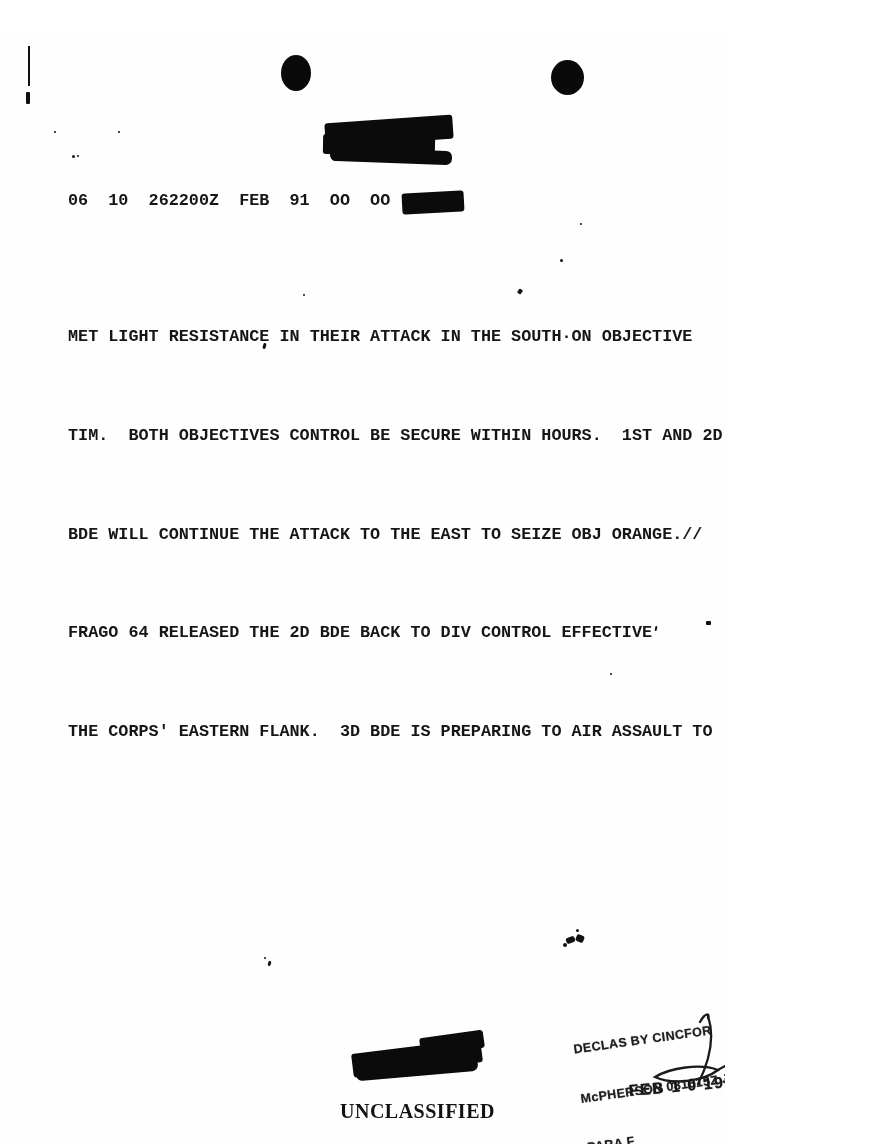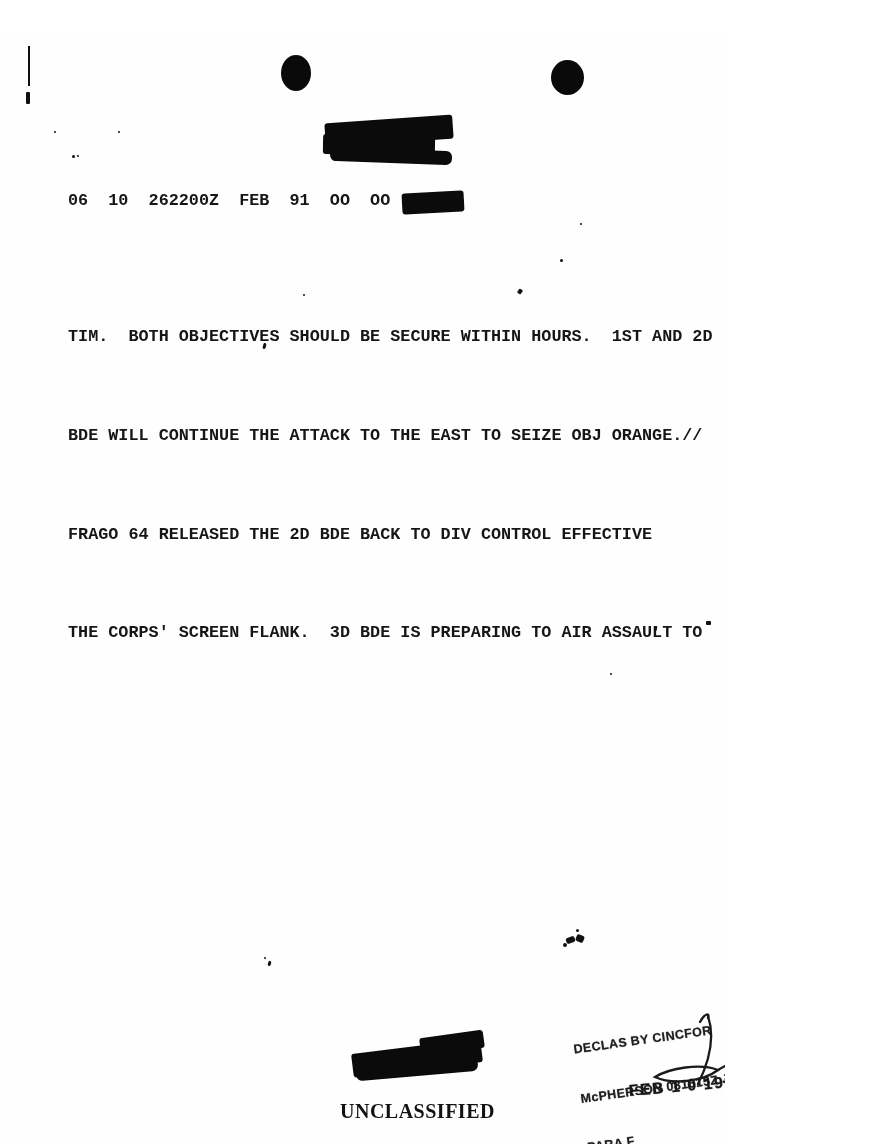"MET LIGHT RESISTANCE IN THEIR" div { html: none -> <div>MET LIGHT RESISTANCE IN THEIR ATTACK IN THE SOUTH·ON OBJECTIVE</div> }
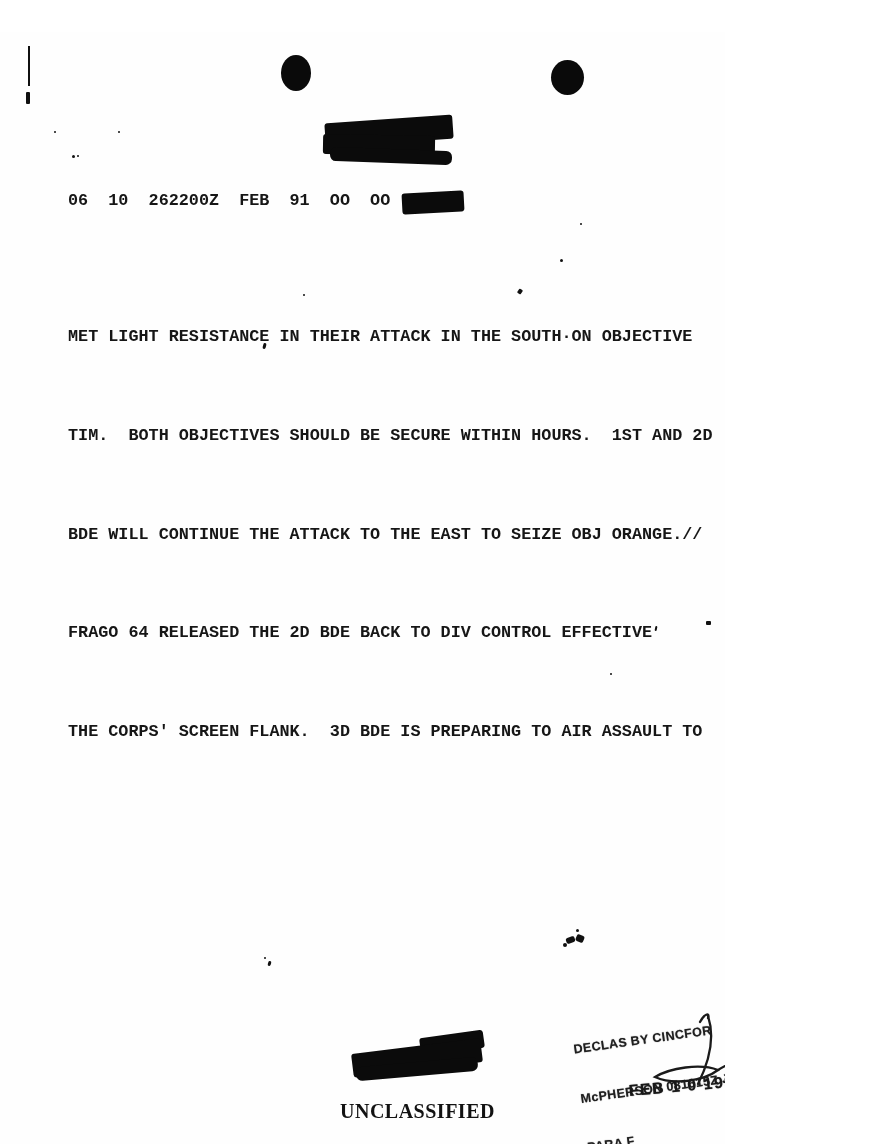"TIM. BOTH OBJECTIVES SHOULD BE" div { text: SHOULD -> CONTROL }
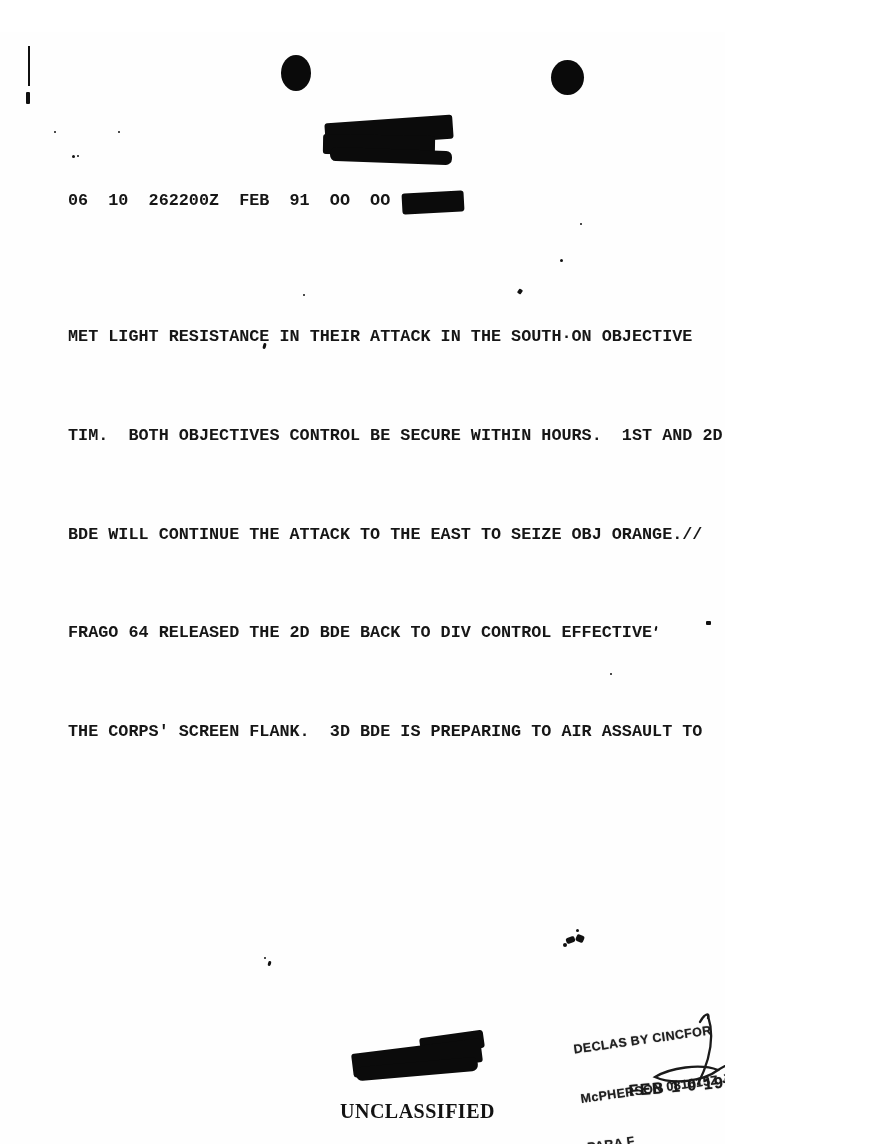"THE CORPS' SCREEN FLANK. 3D" div { text: SCREEN -> EASTERN }
